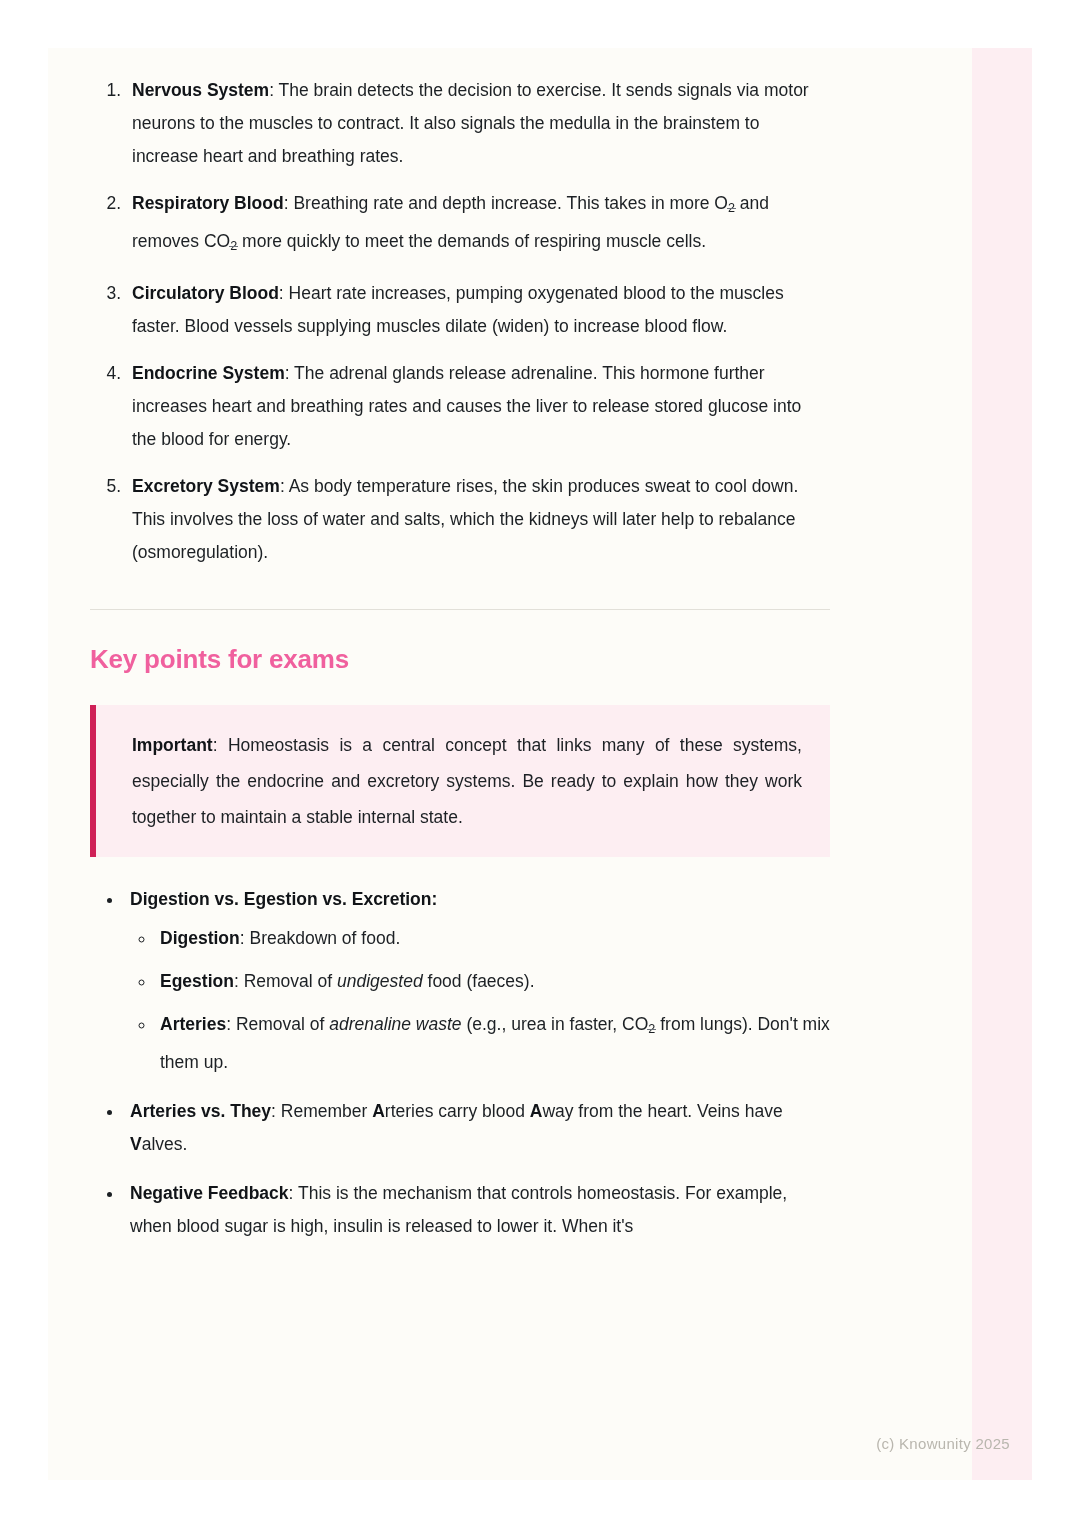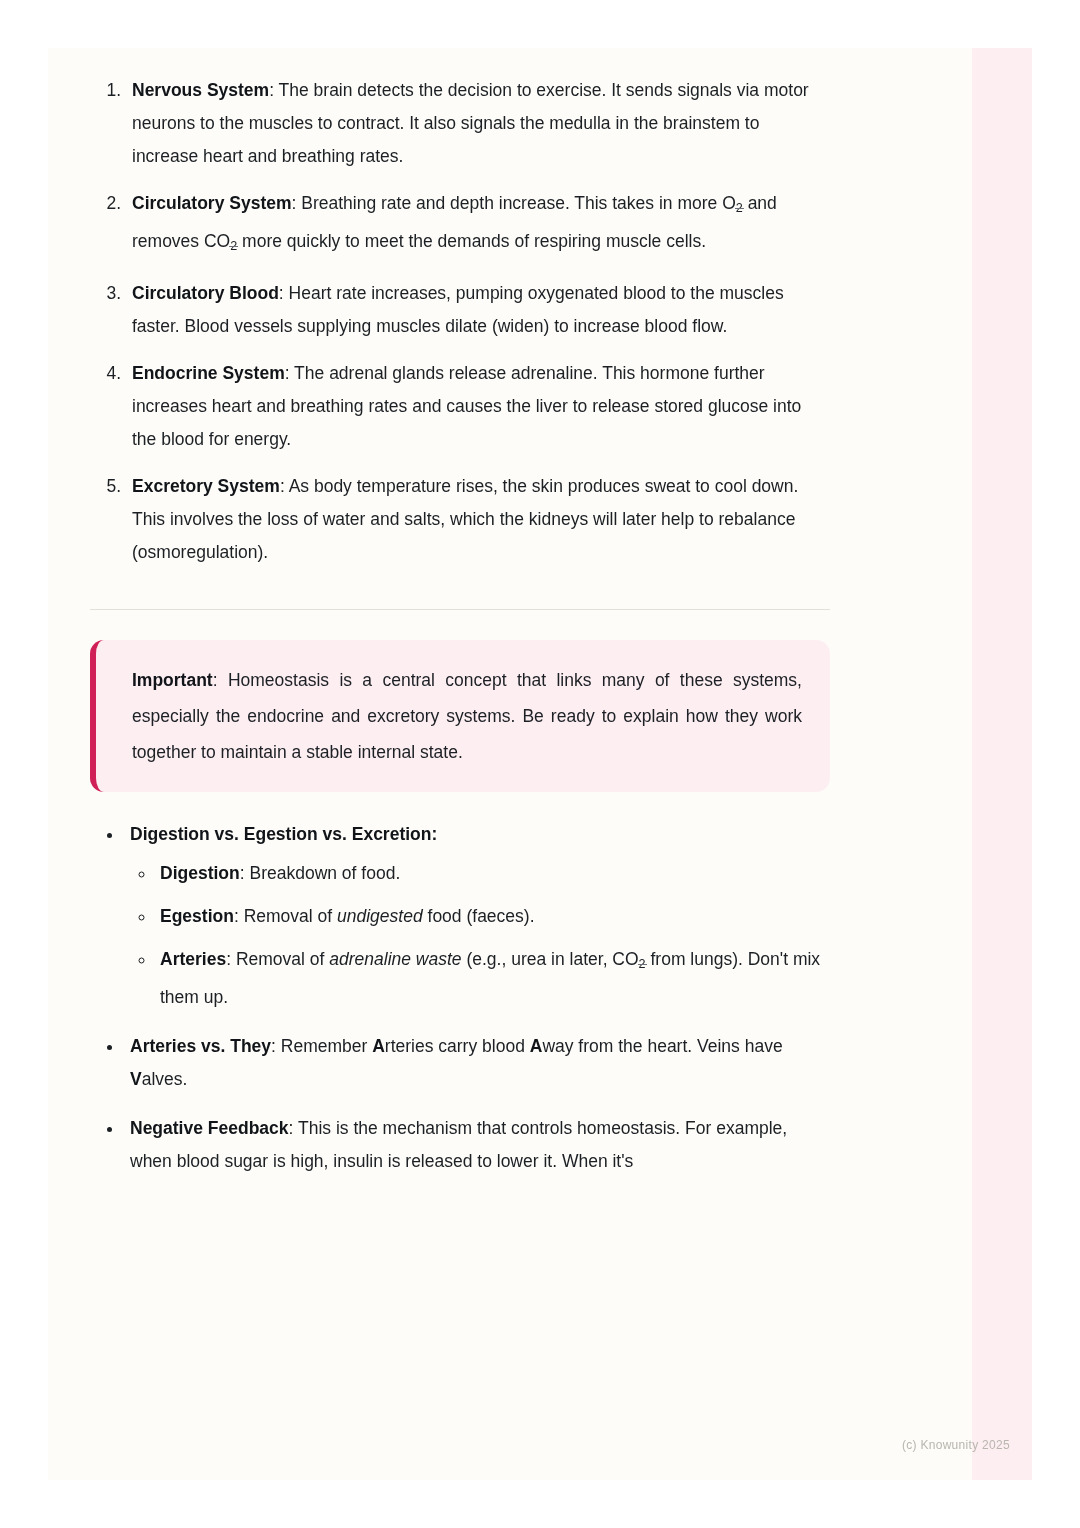"Circulatory System" b { text: Circulatory System -> Respiratory Blood }
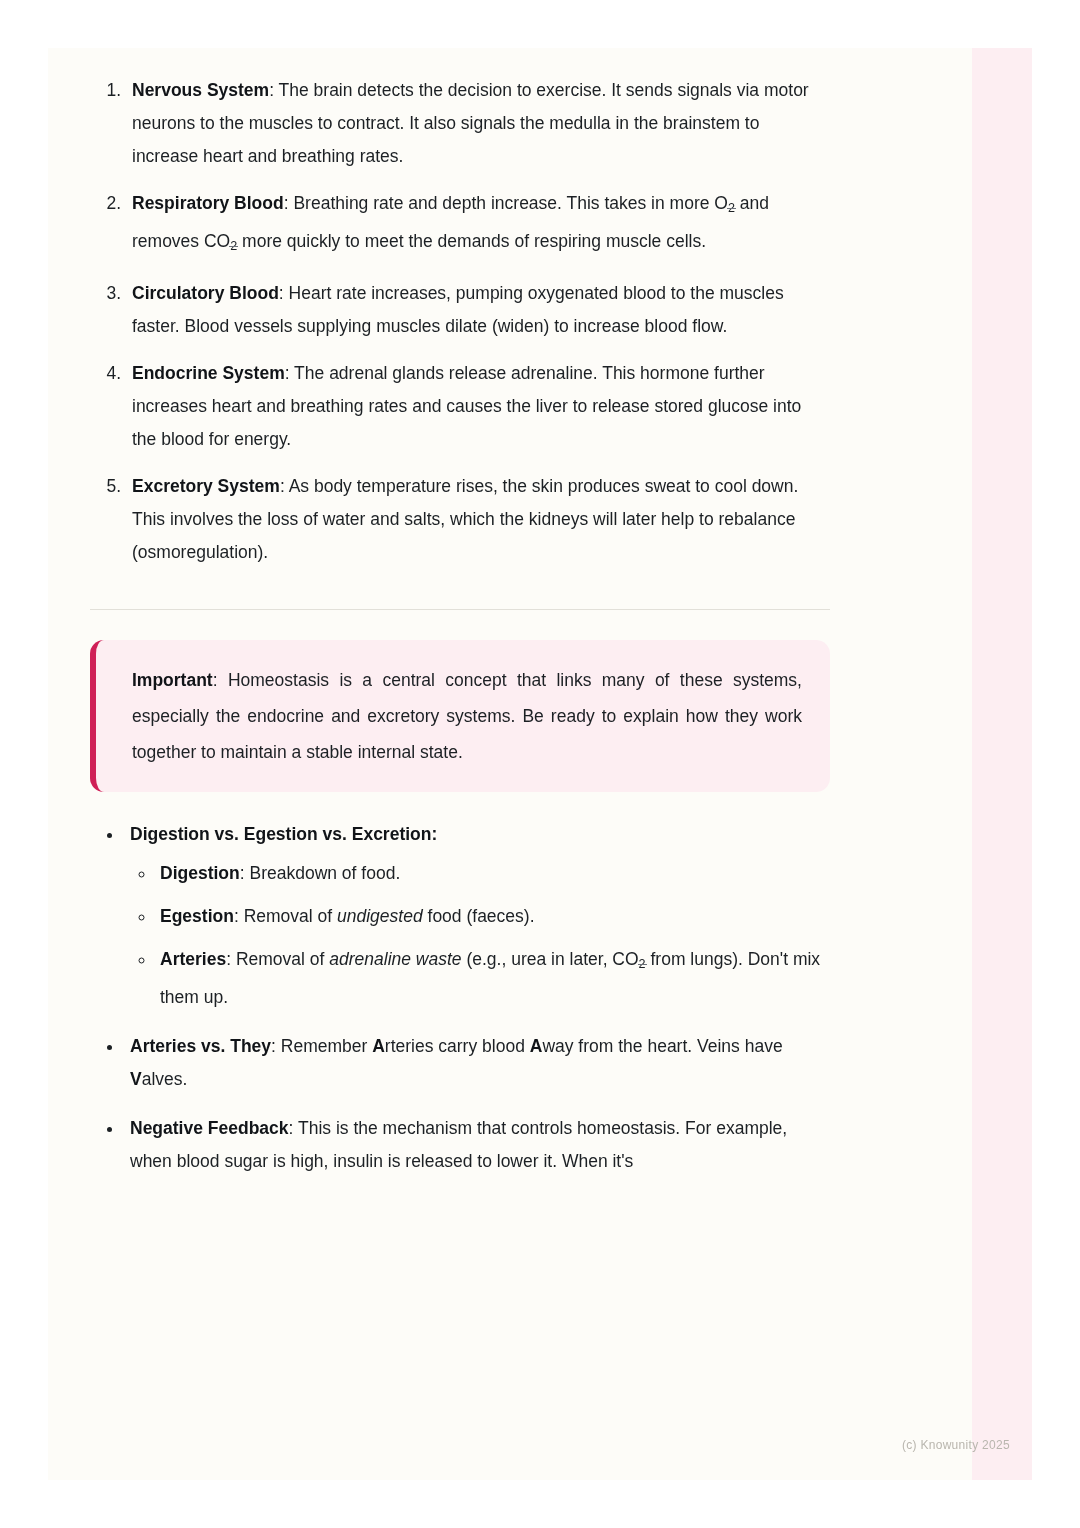"Key points for exams" h2.section-title { html: none -> <h2>Key points for exams</h2> }
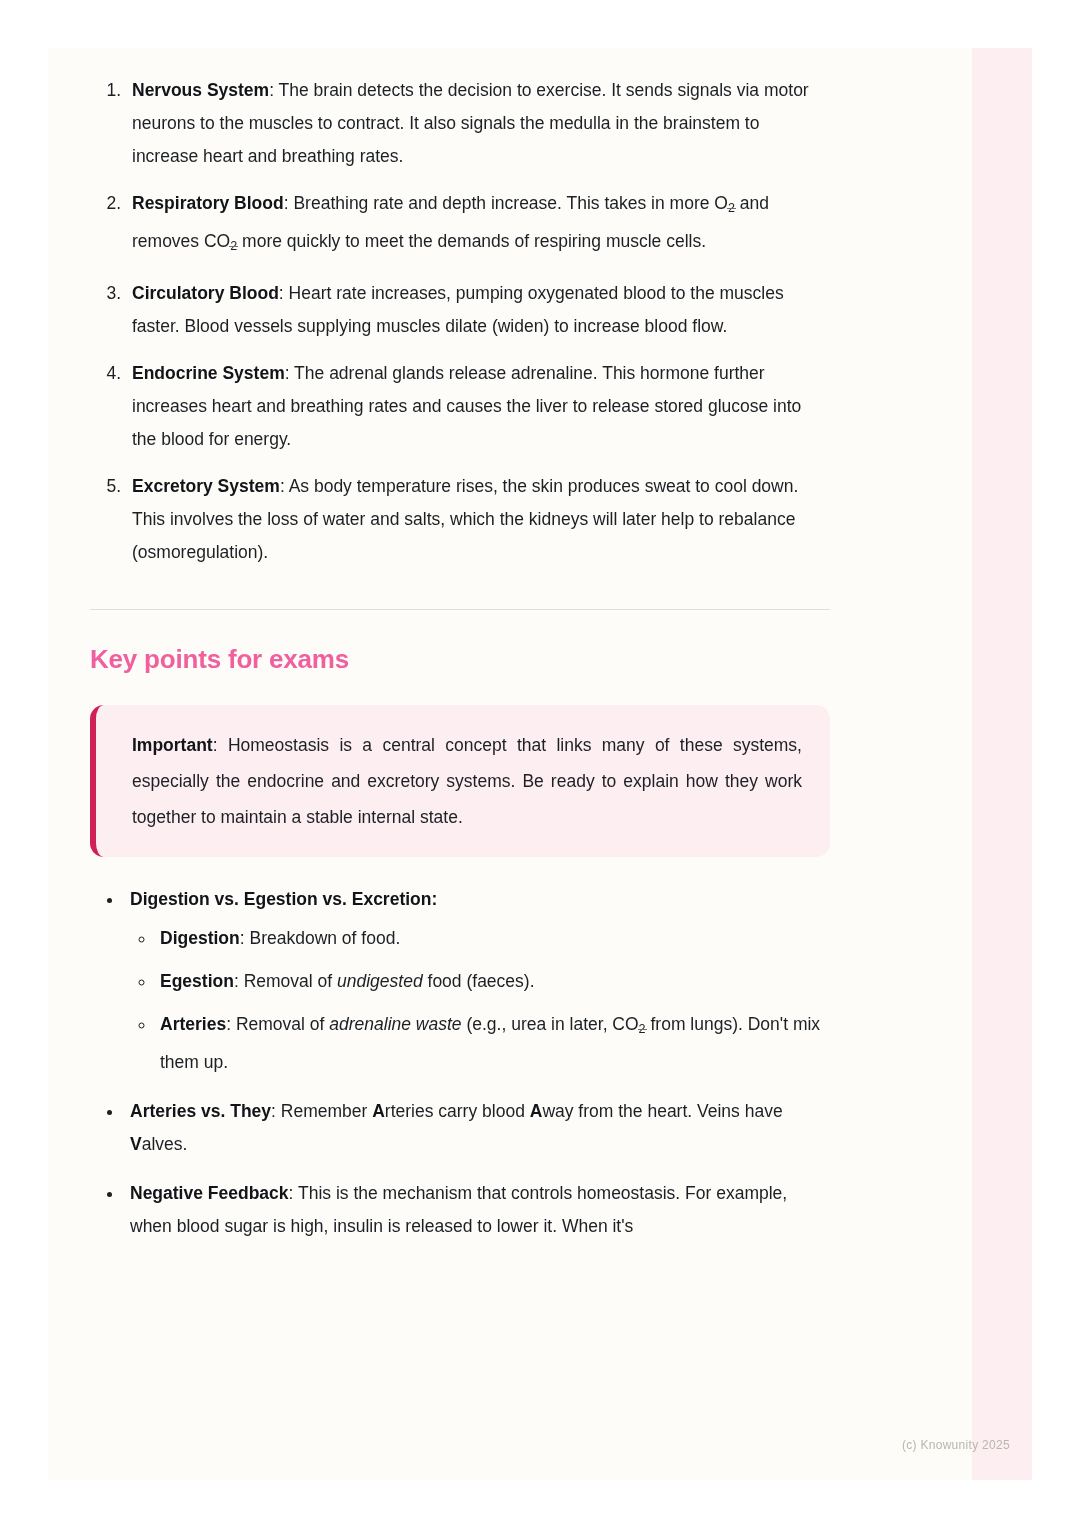"Important: Homeostasis is a central" .callout { border-radius: 14px -> none }
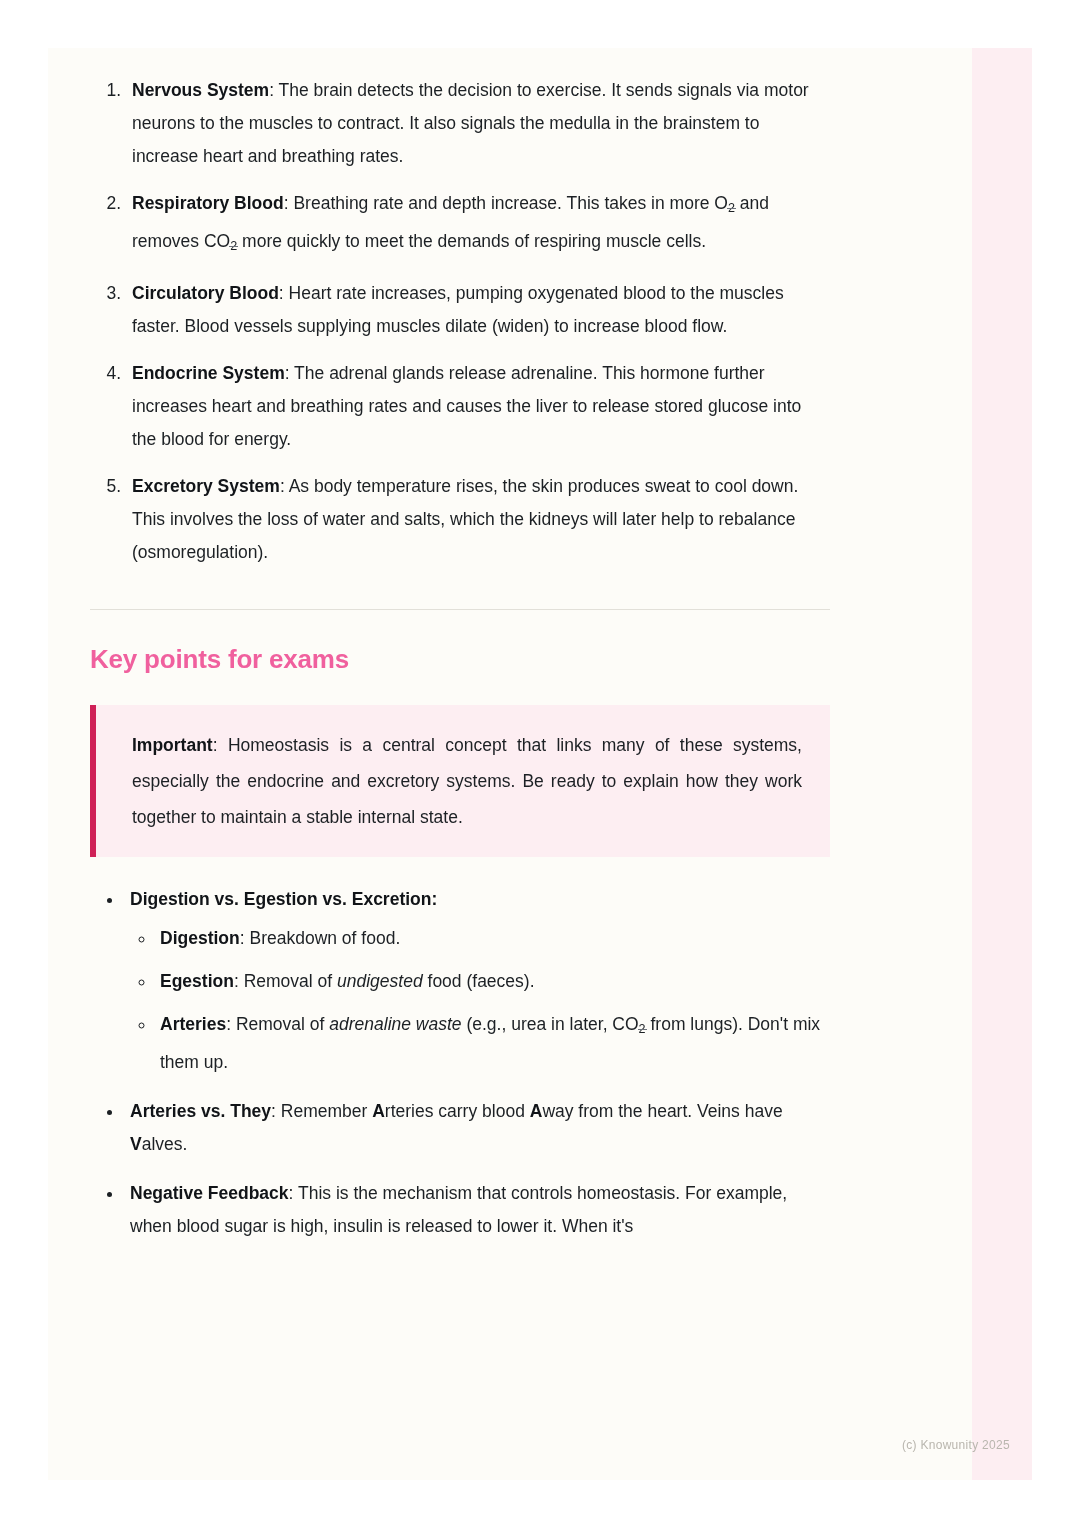"(e.g., urea in later, CO" span { text: later -> faster }
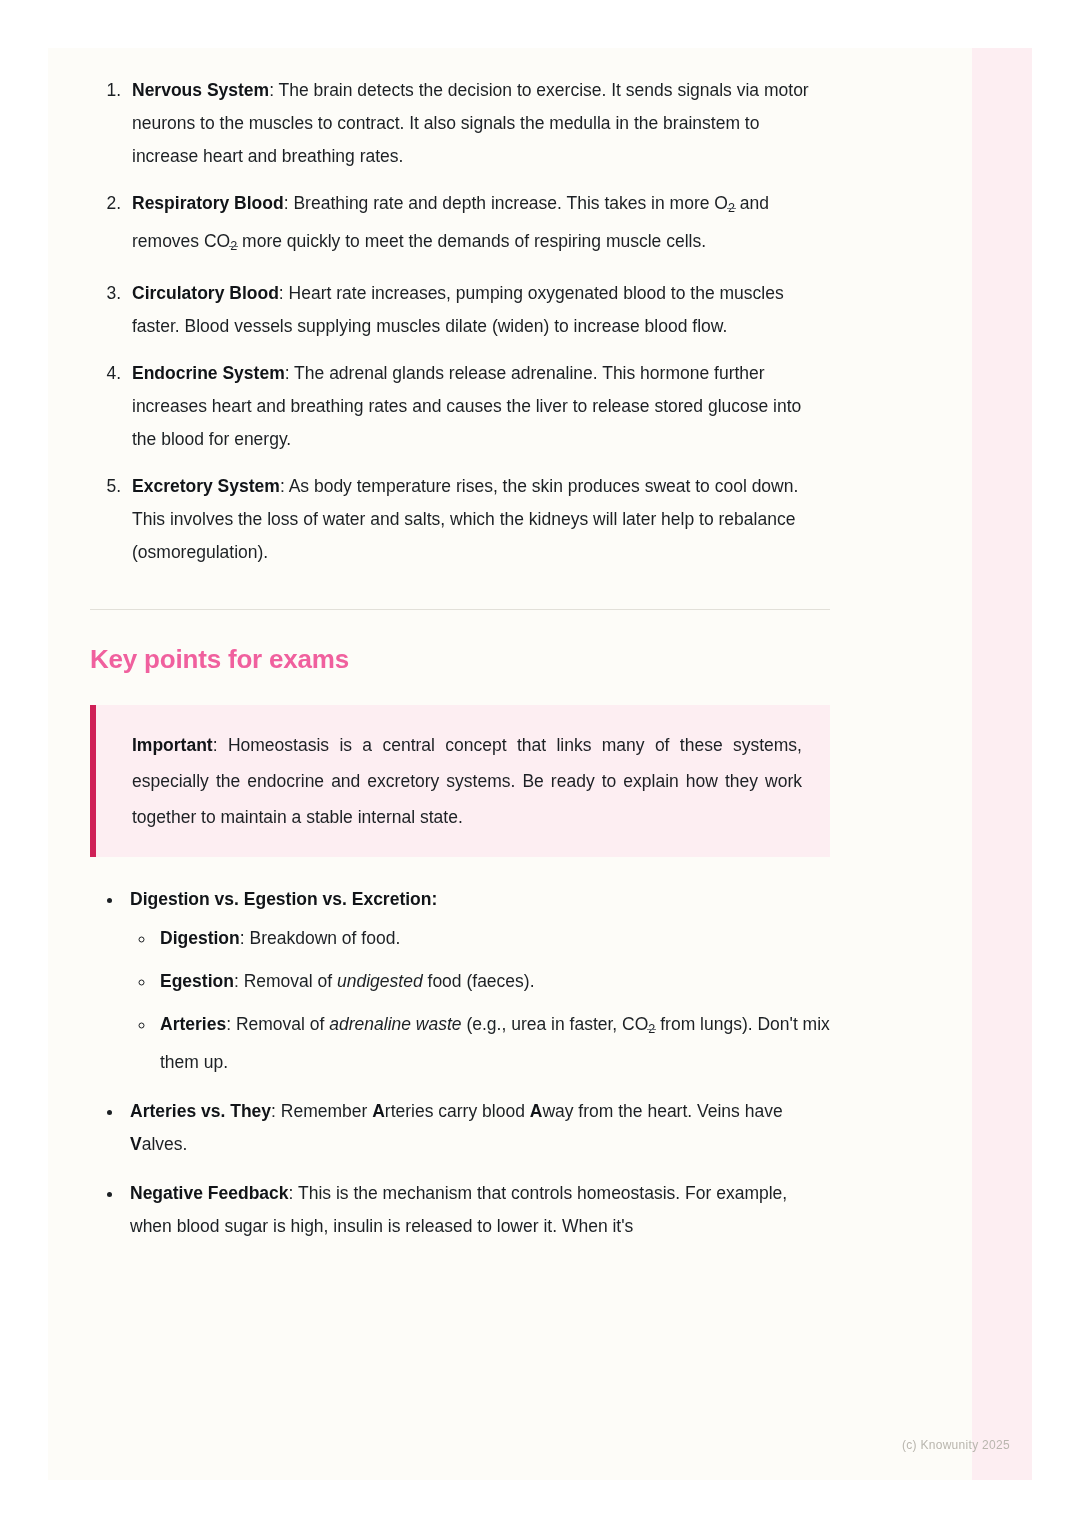"(c) Knowunity 2025" .watermark { font-size: 12px -> 15px }
